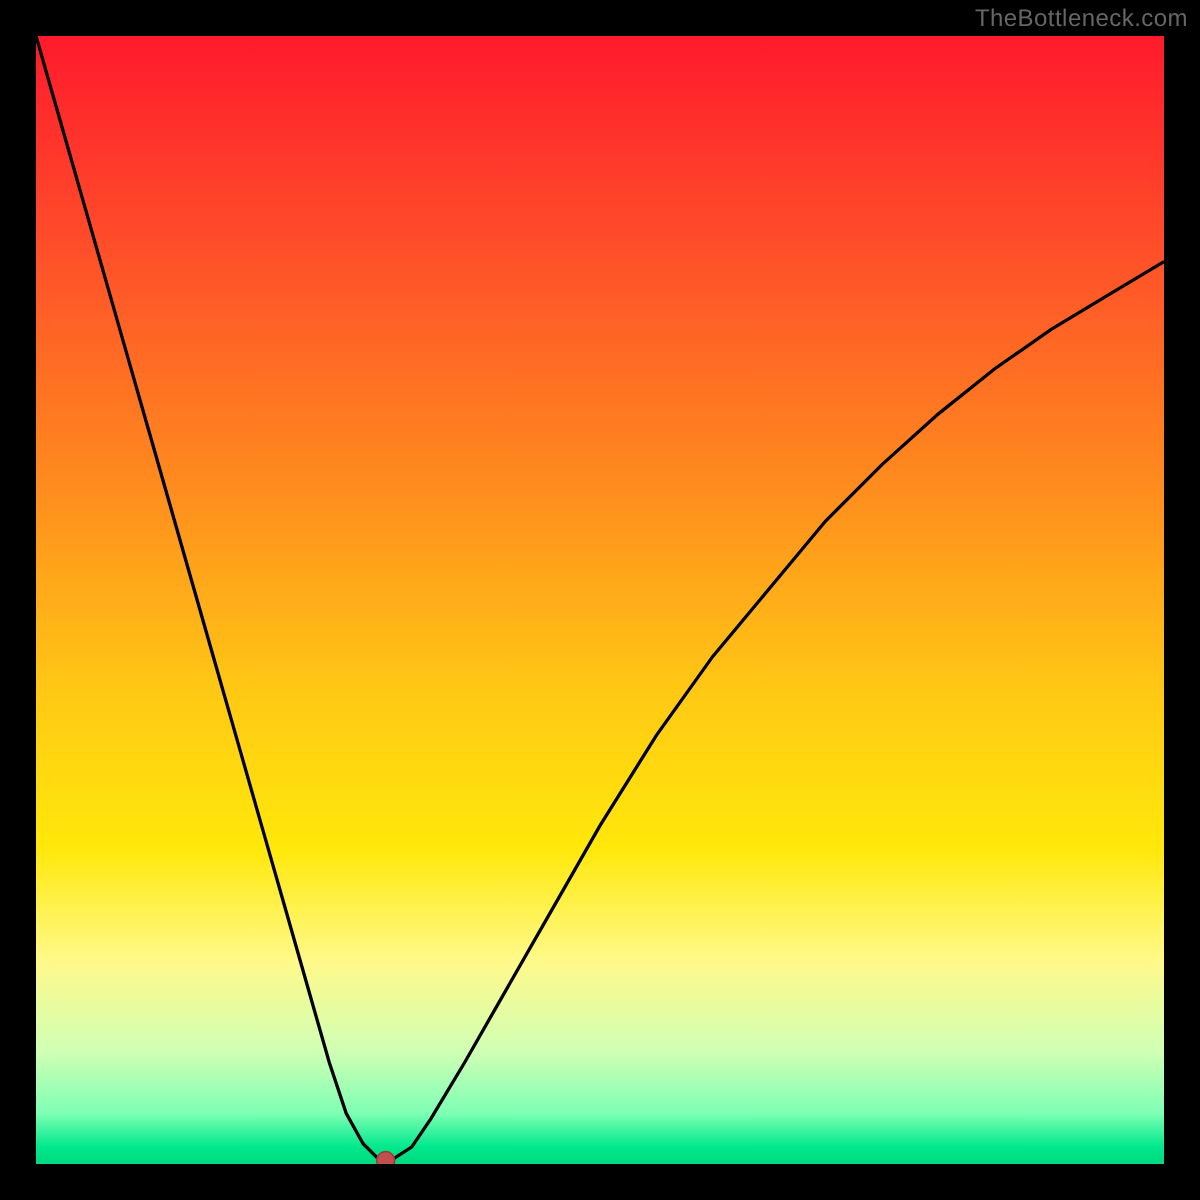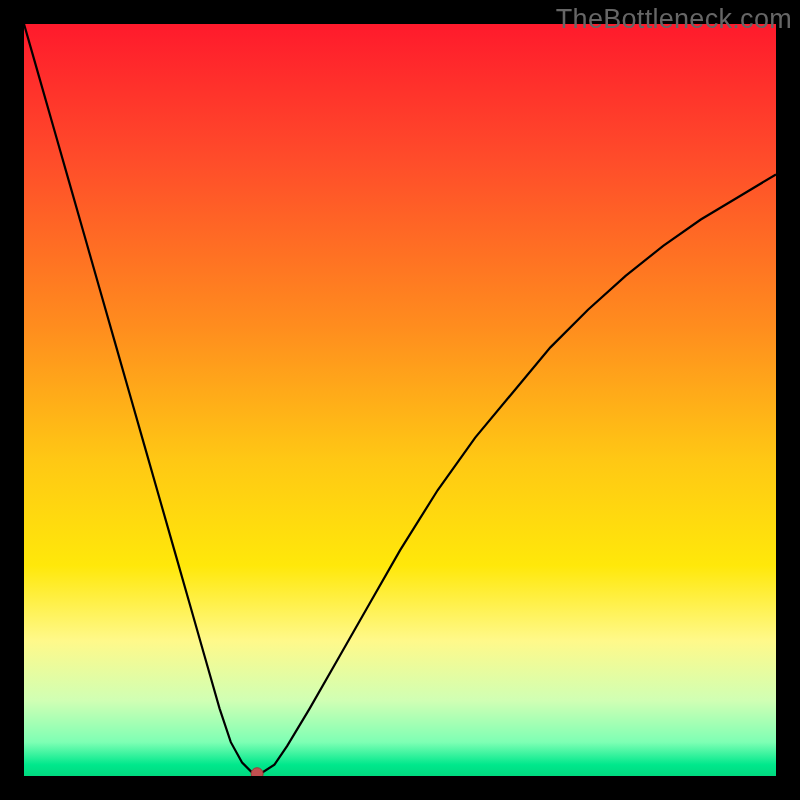"TheBottleneck.com" .watermark { font-size: 27px -> 16px }
